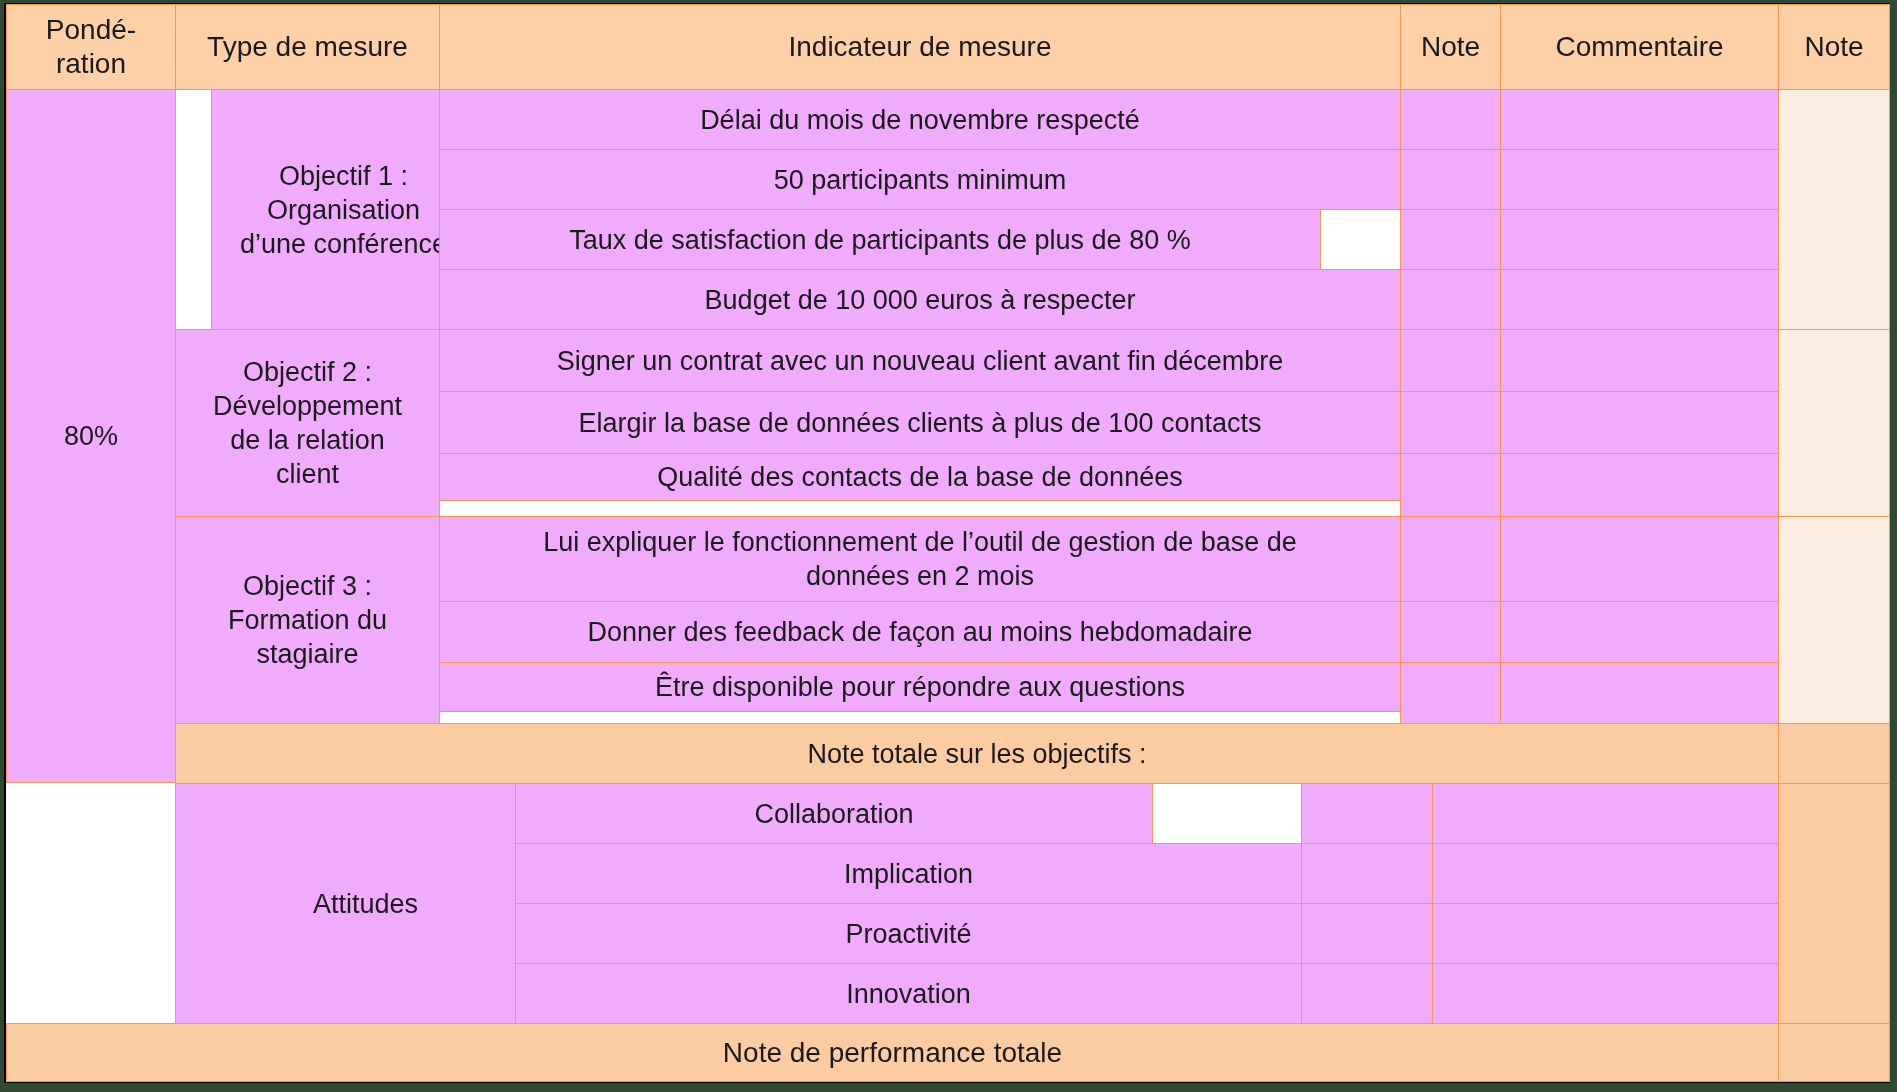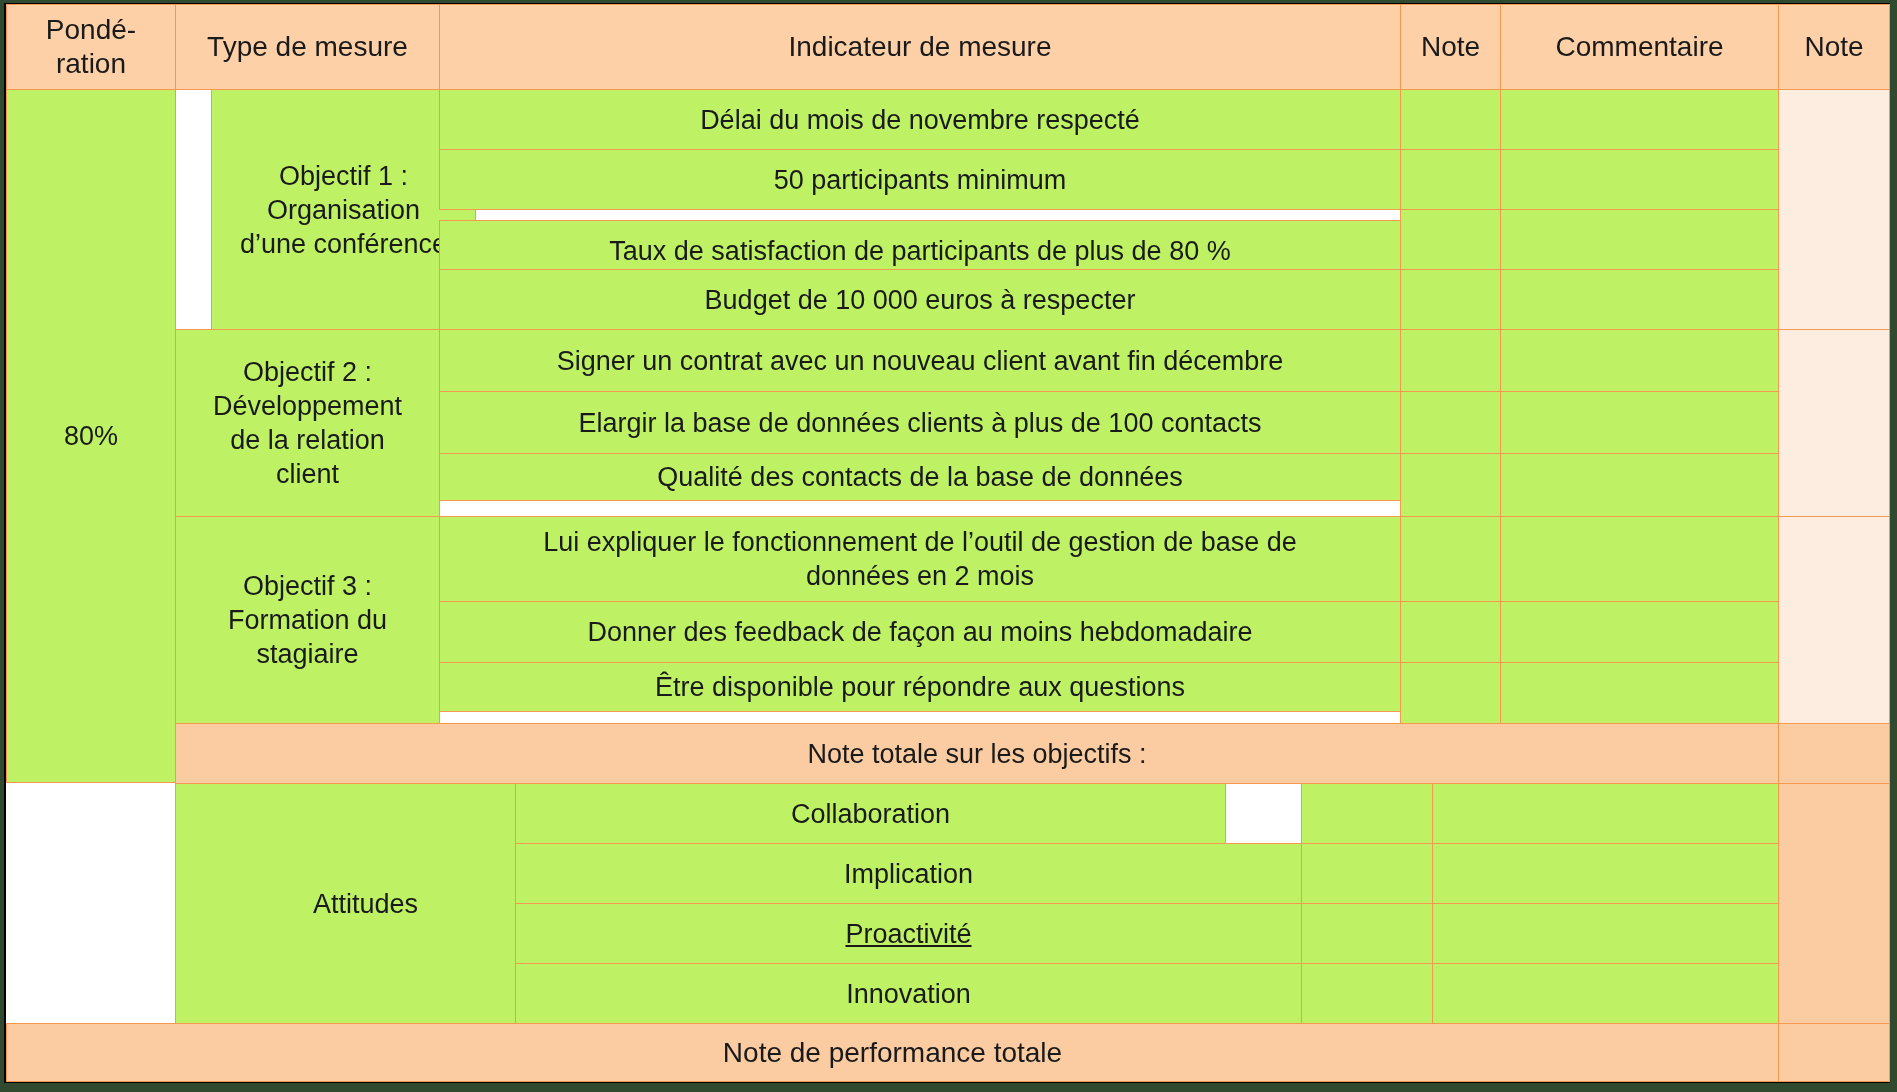"Délai du mois de novembre" .white { background: #bef264 -> #f0abfc }
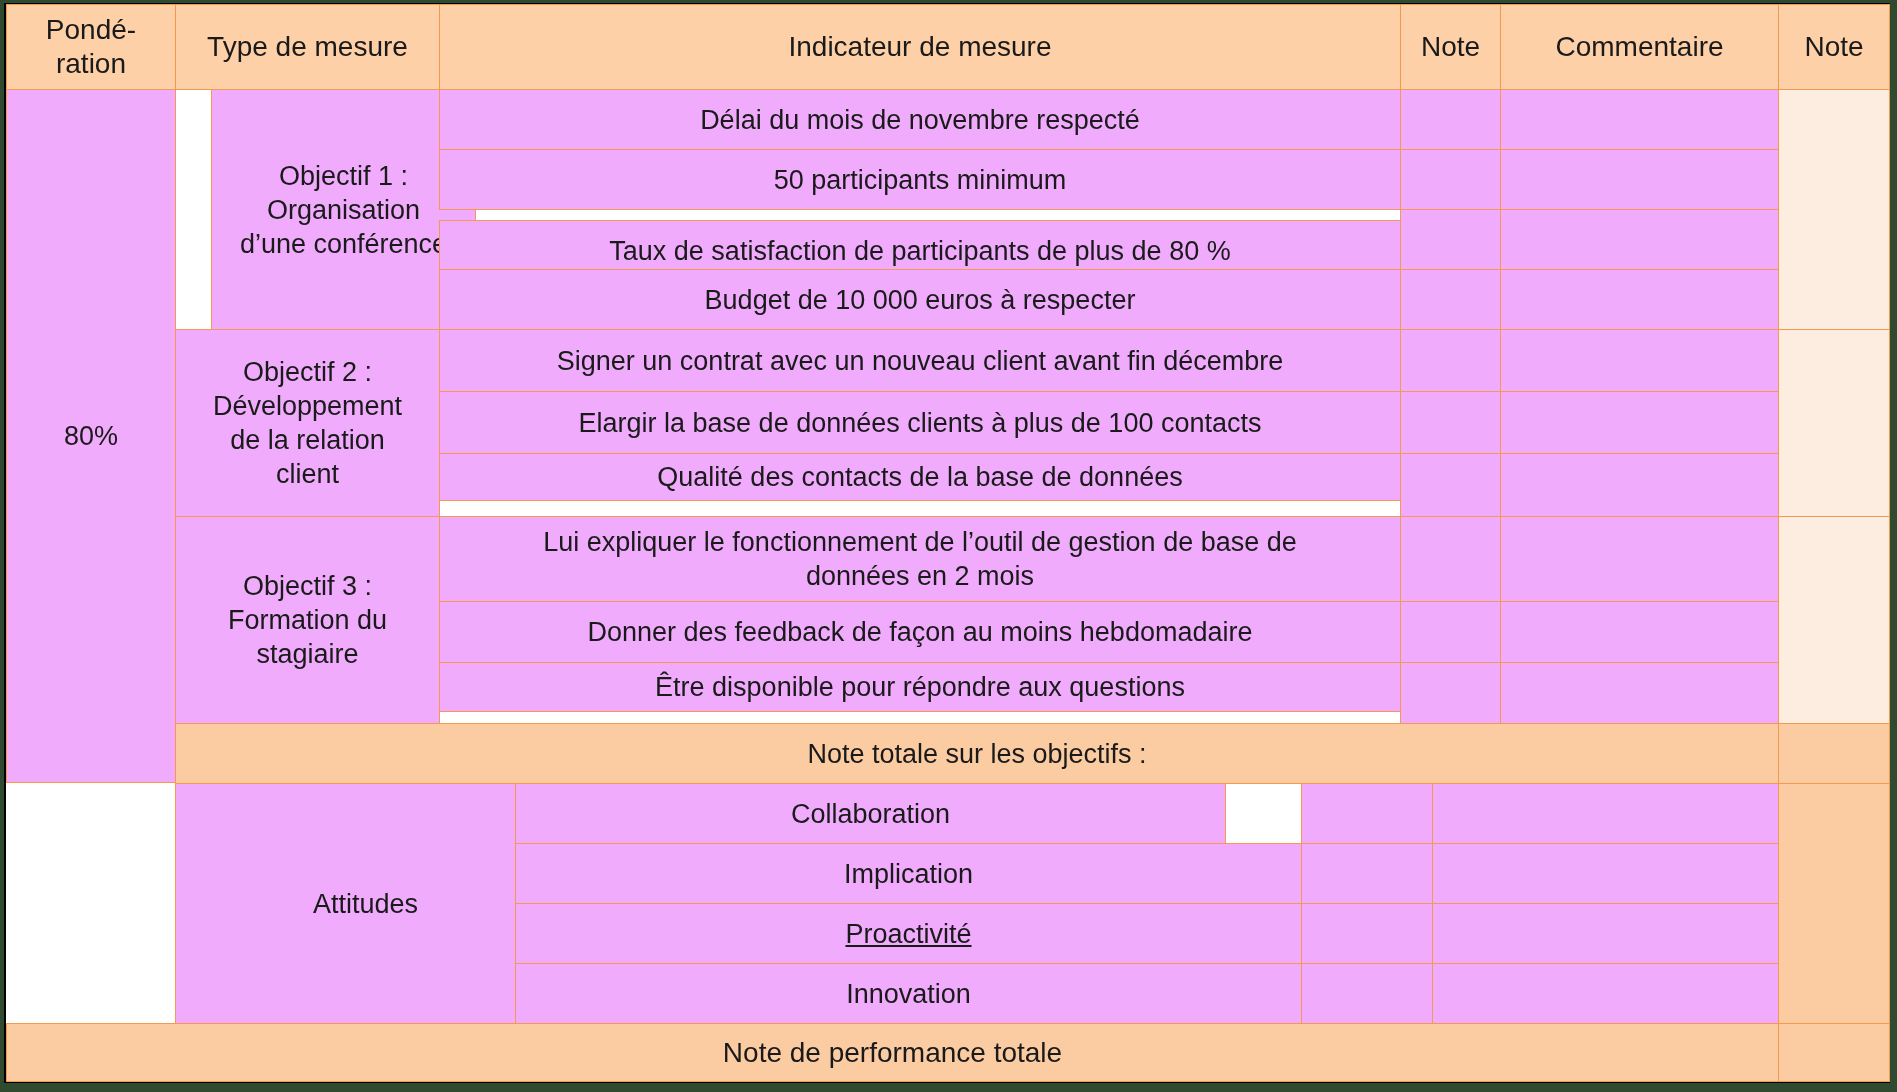"Taux de satisfaction de participants" div.c { margin-top: 11px -> none; width: 962px -> 882px }
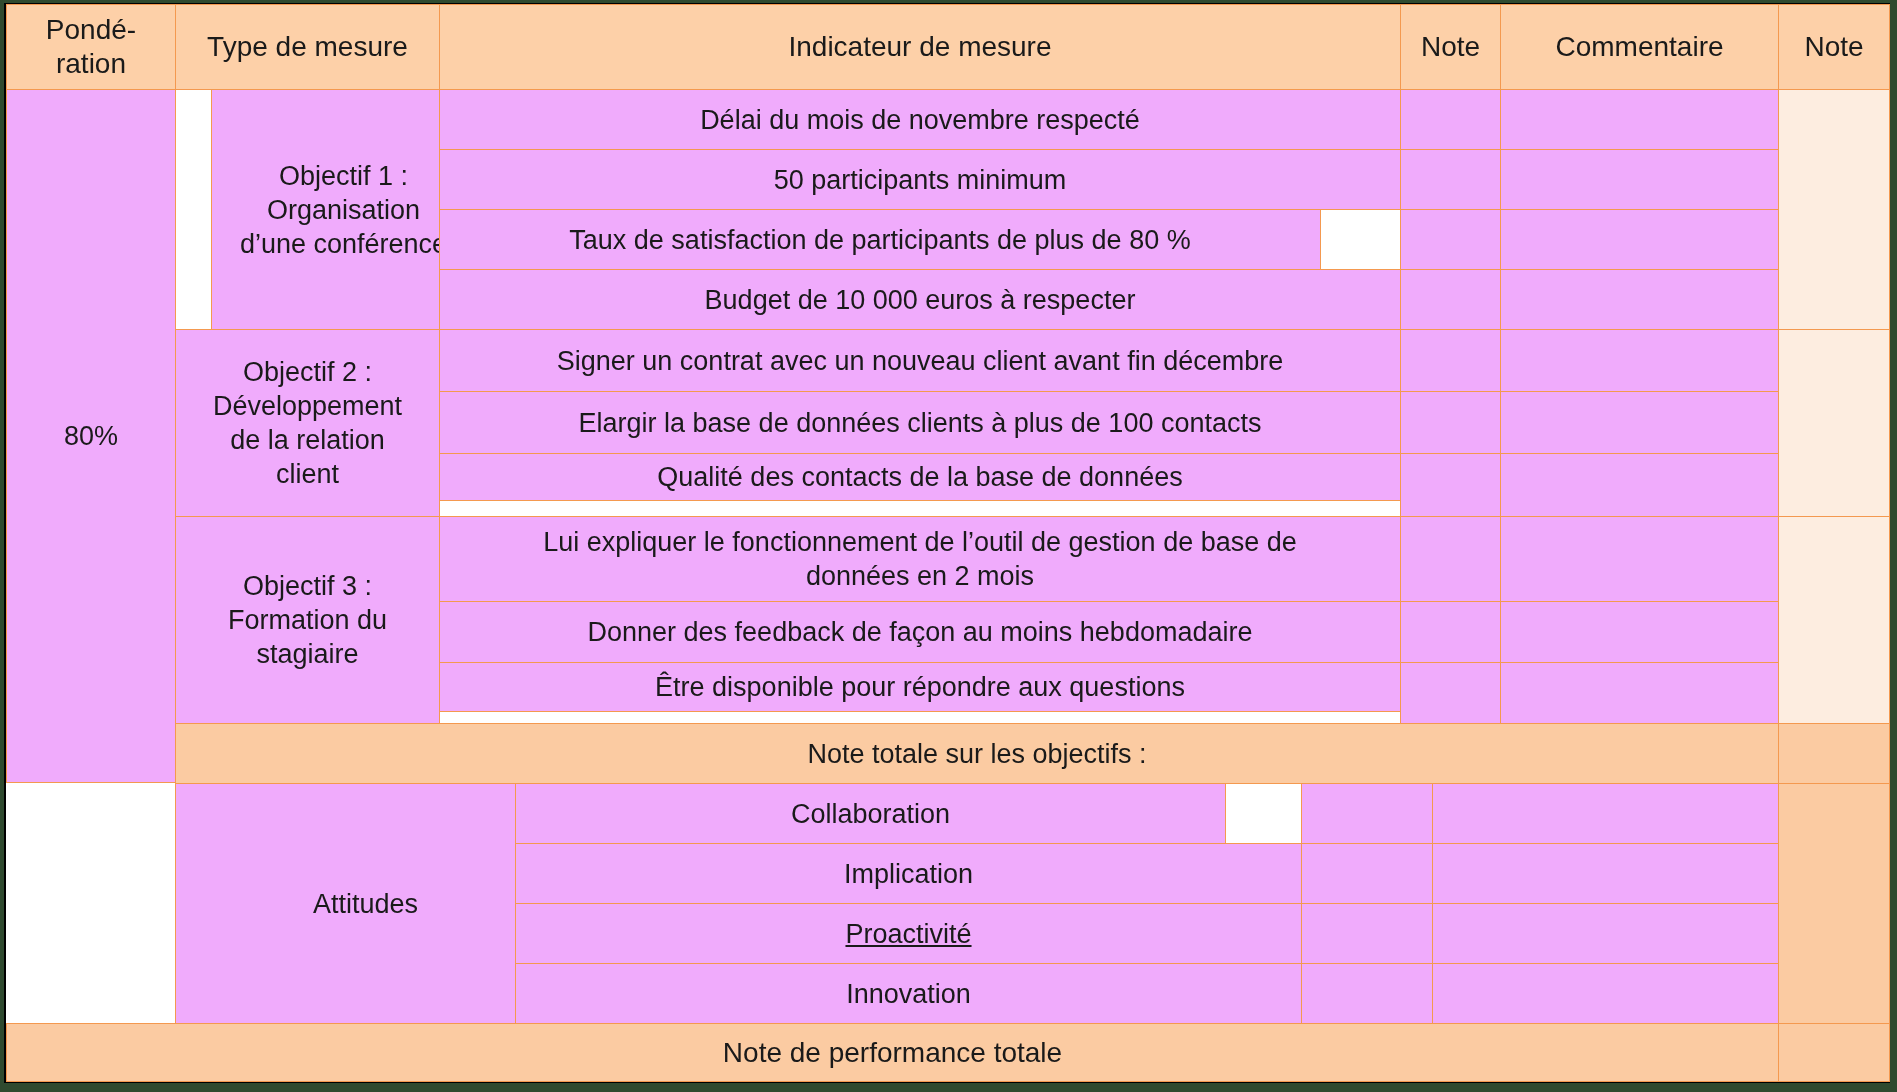"Collaboration" div.c { width: 711px -> 638px }
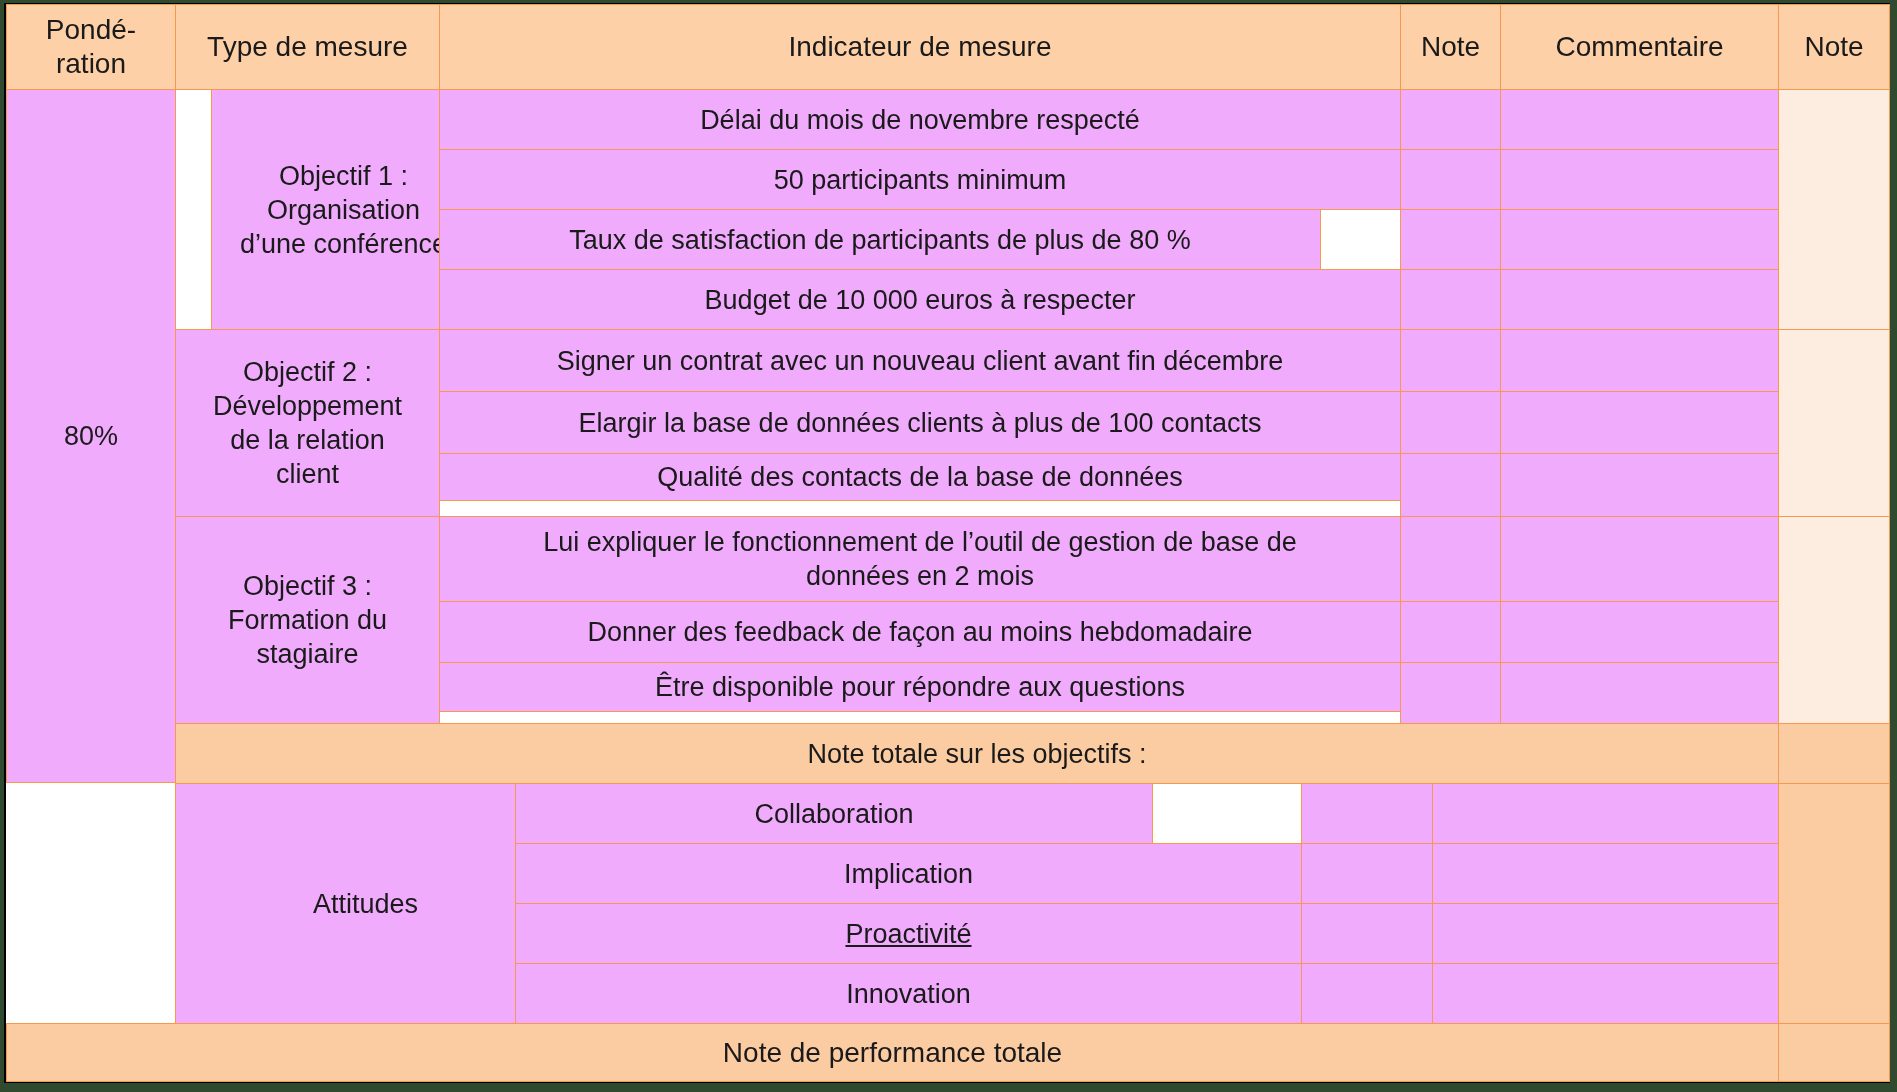"Proactivité" div.c { text-decoration: underline -> none }
